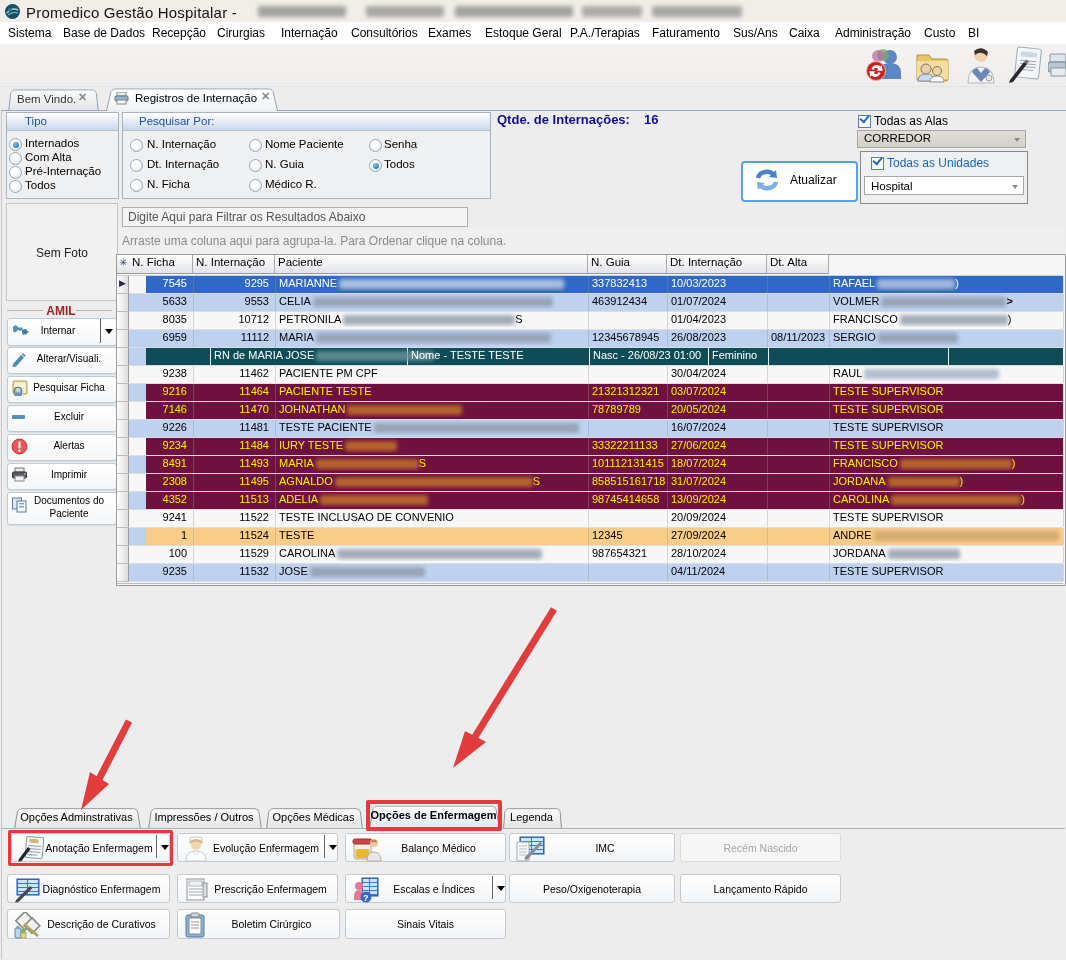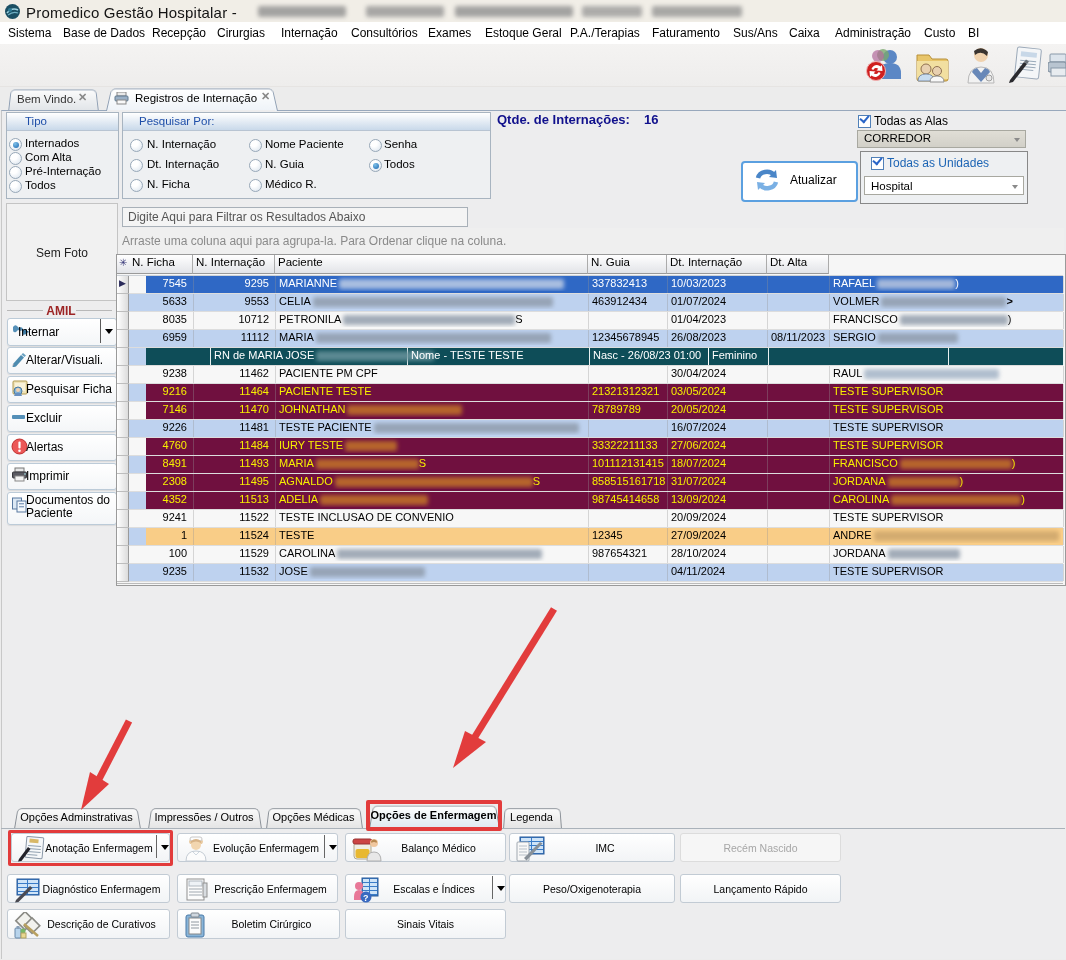"Internar" .btxt { font-size: 12px -> 10px; text-align: left -> center }
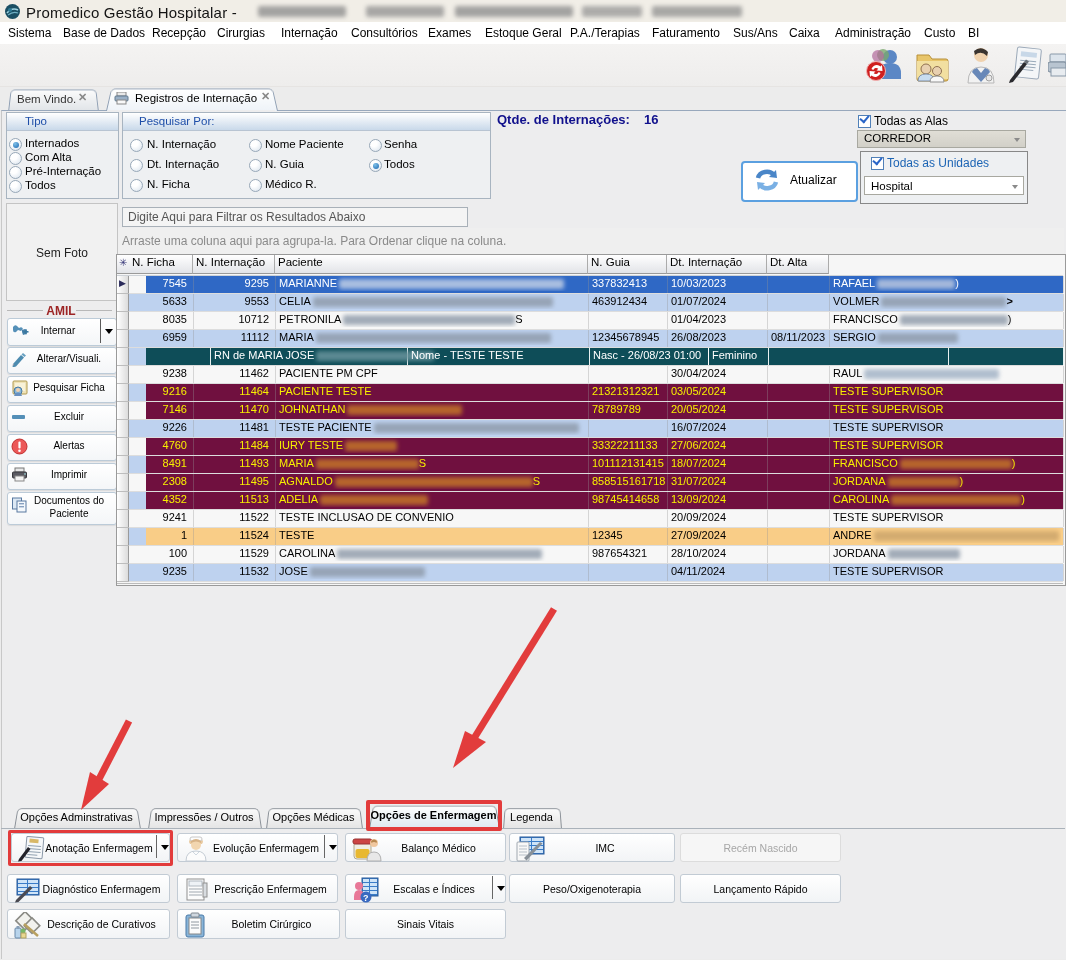"03/05/2024" span { text: 03/05/2024 -> 03/07/2024 }
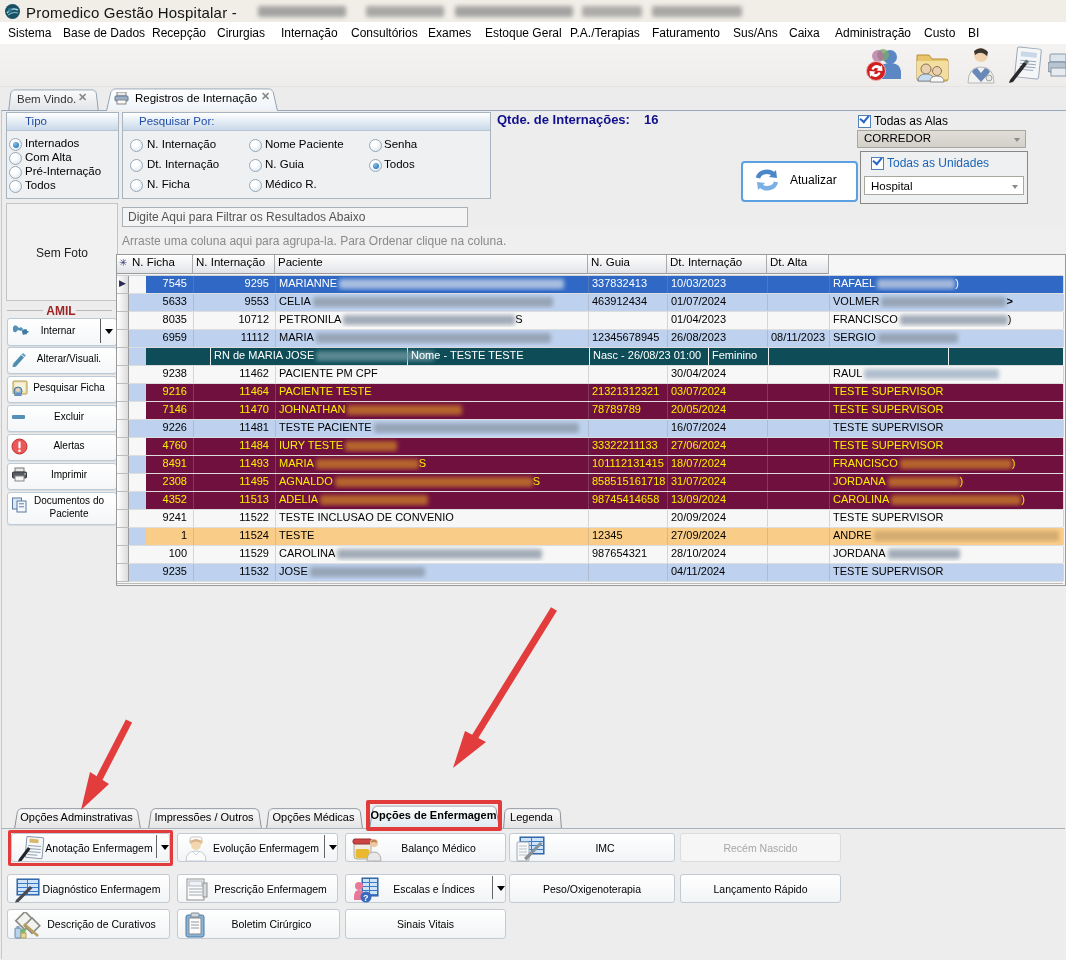"4760" span { text: 4760 -> 9234 }
